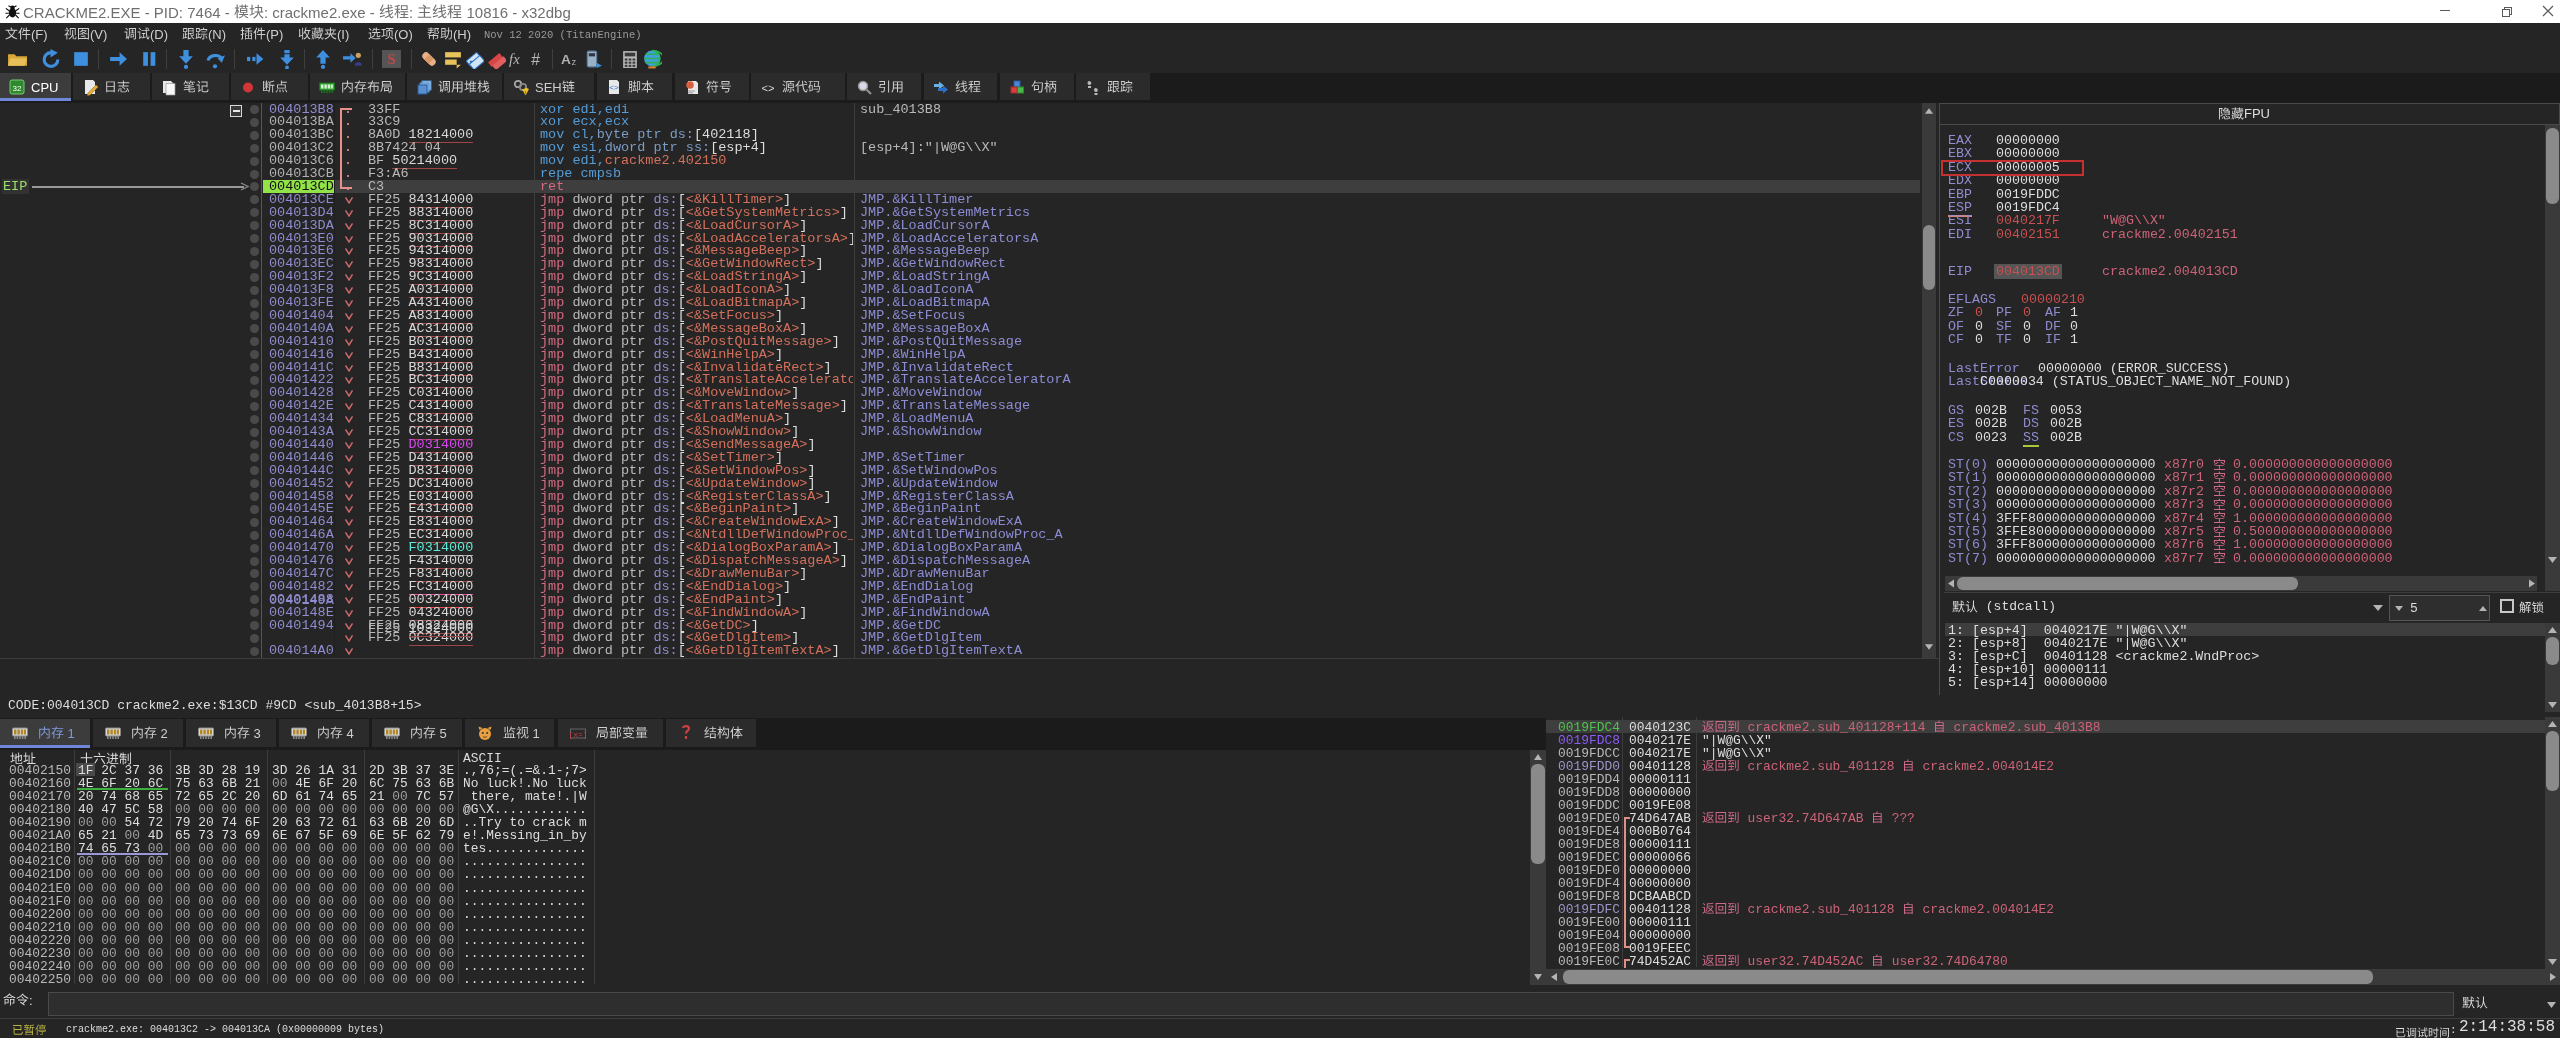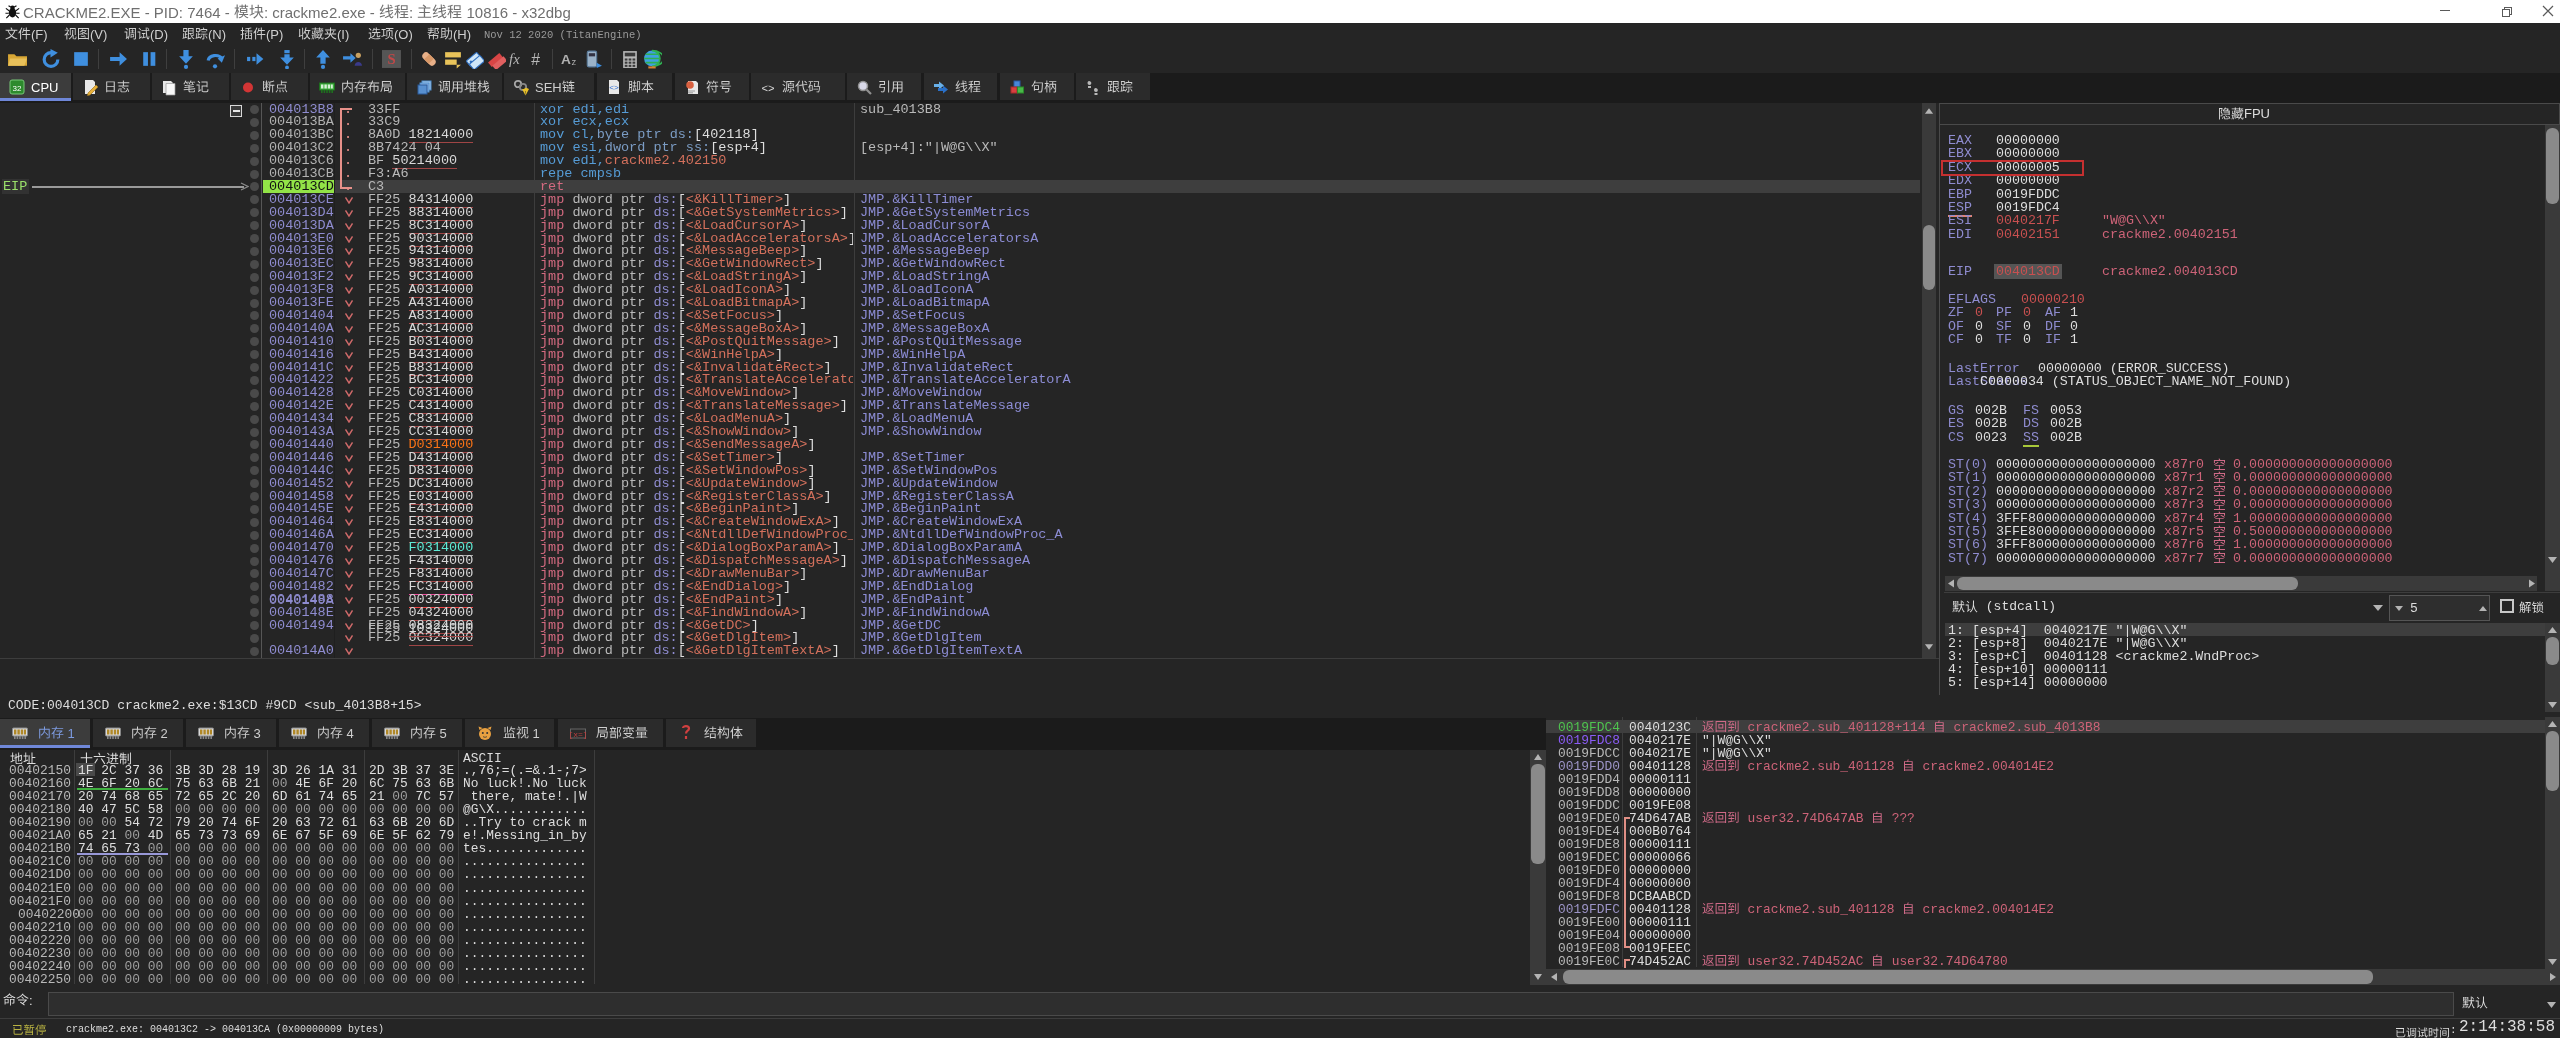"D0314000" span { color: #f97316 -> #d946ef }
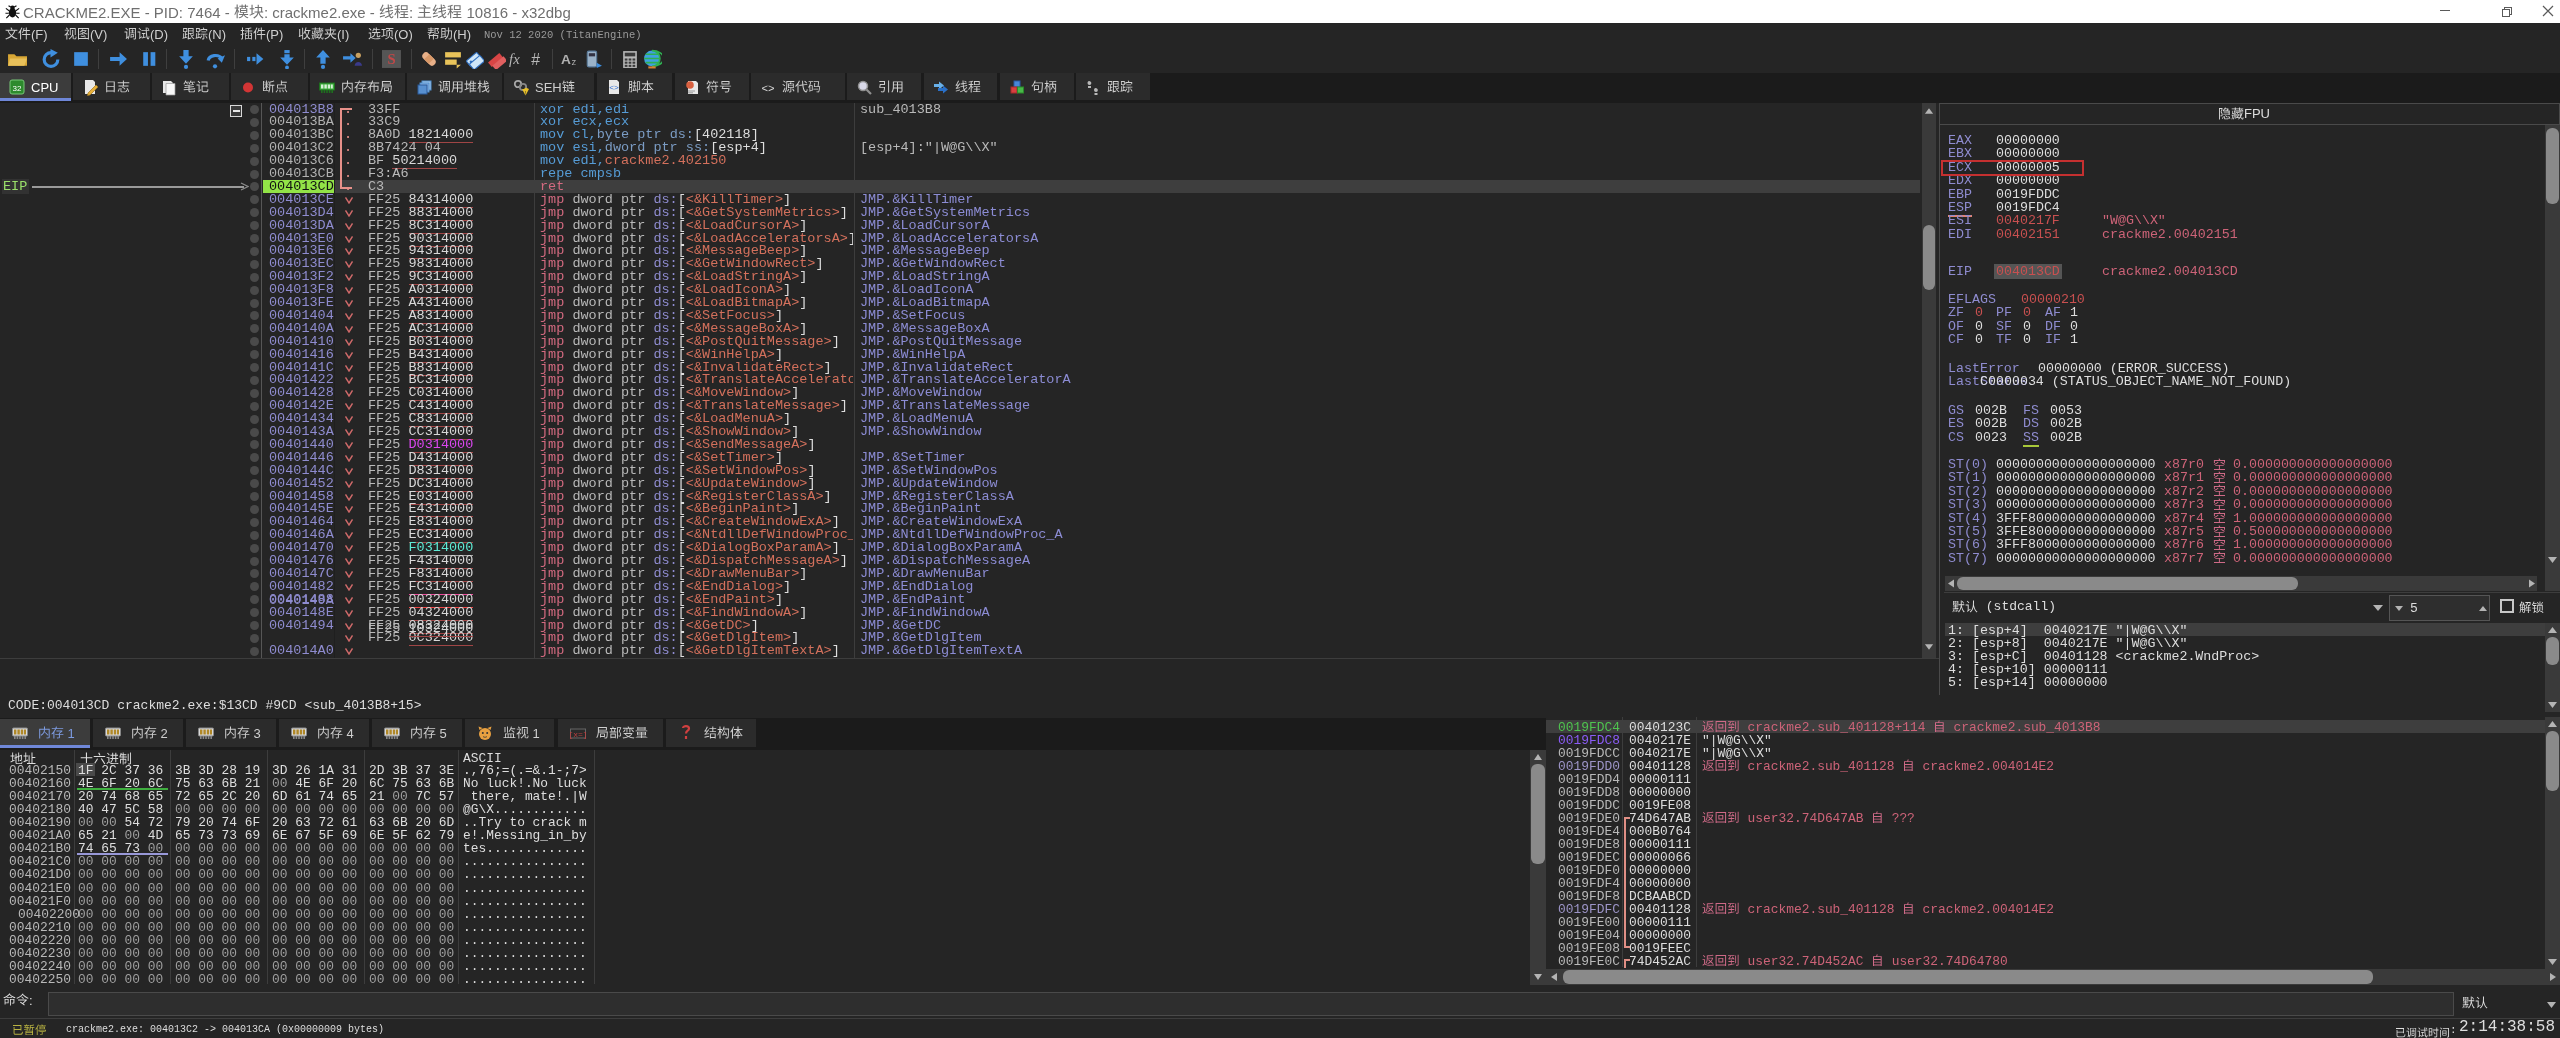"00402200" div.a { left: 18px -> 9px }
